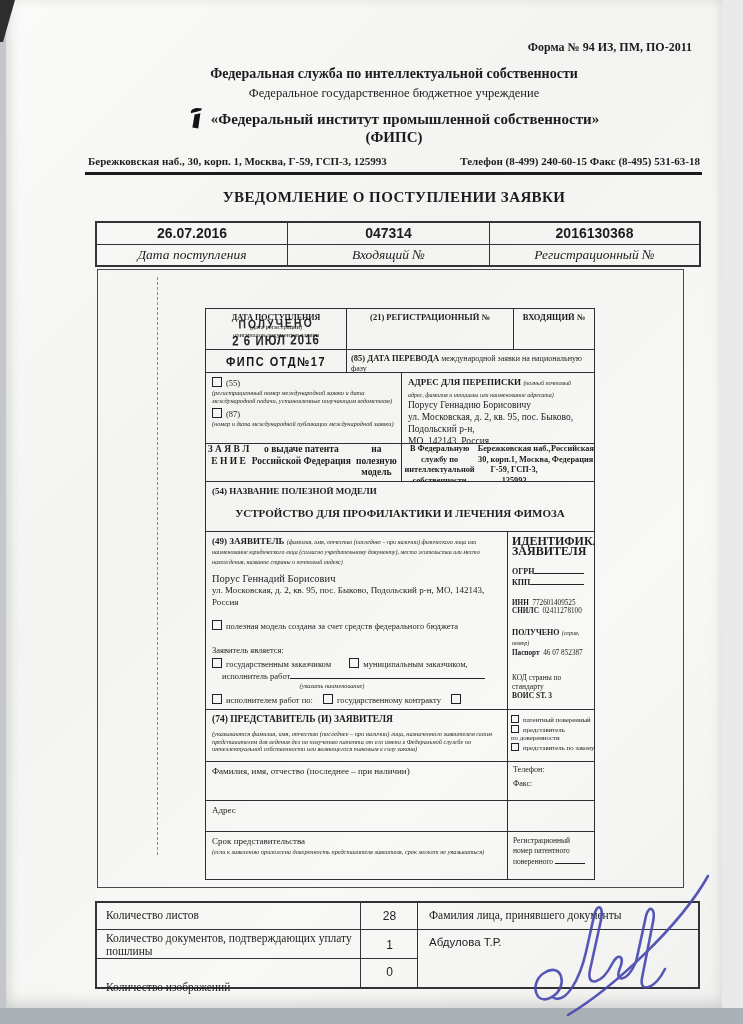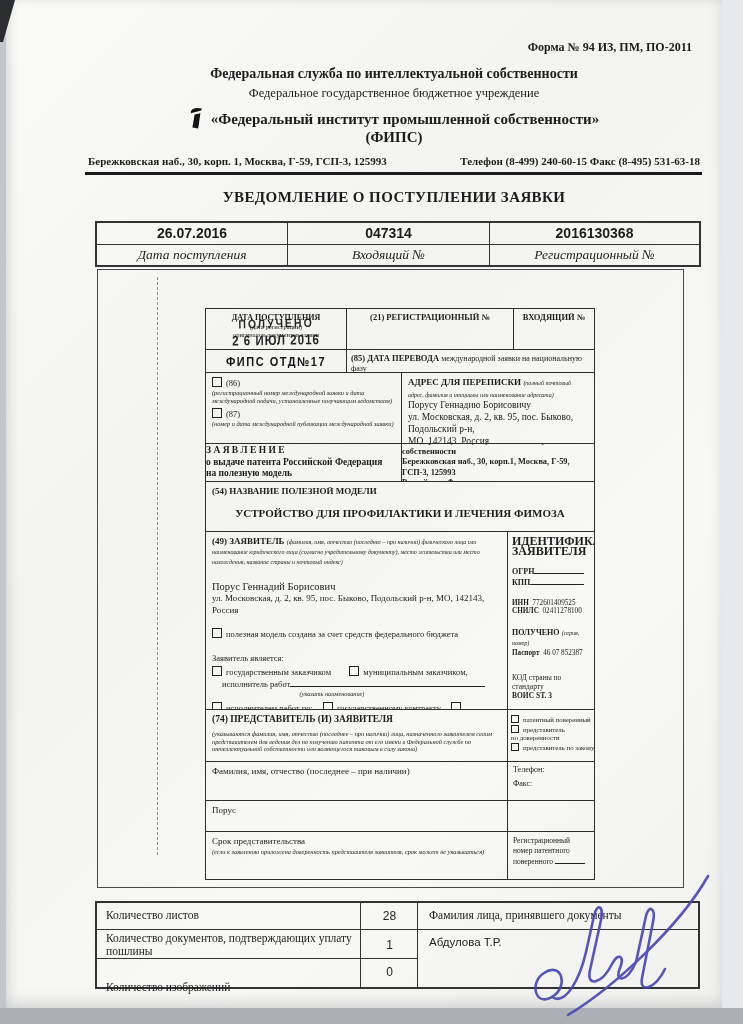"(86)" span { text: 86 -> 55 }
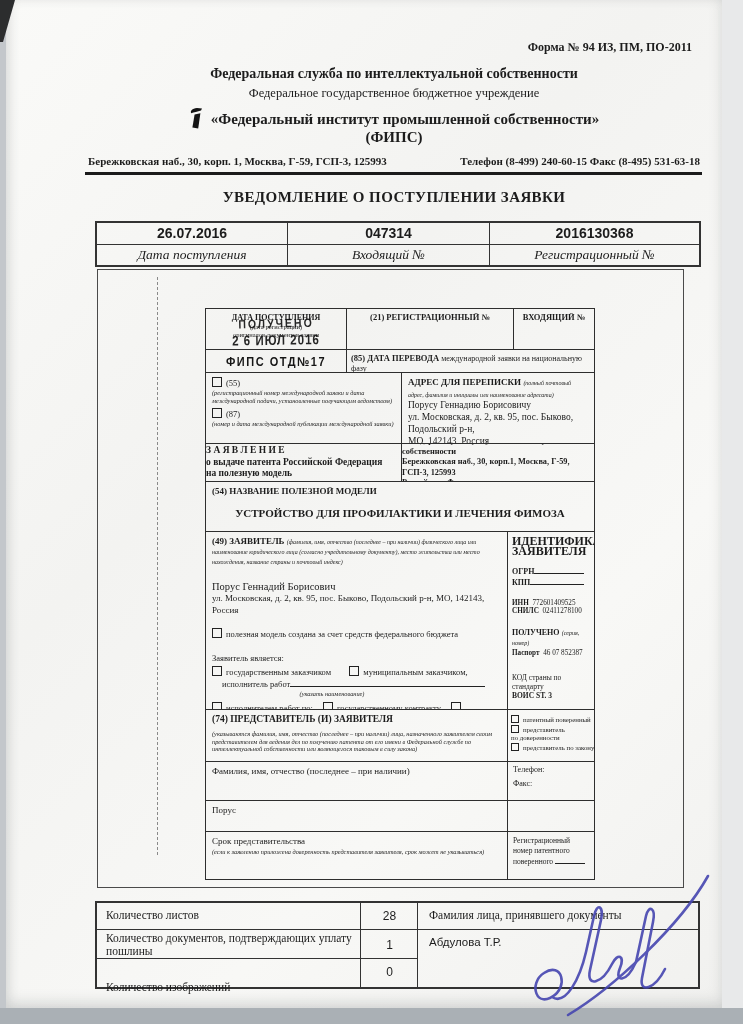"З А Я В Л" .cstack { flex-direction: column -> row; text-align: left -> center }
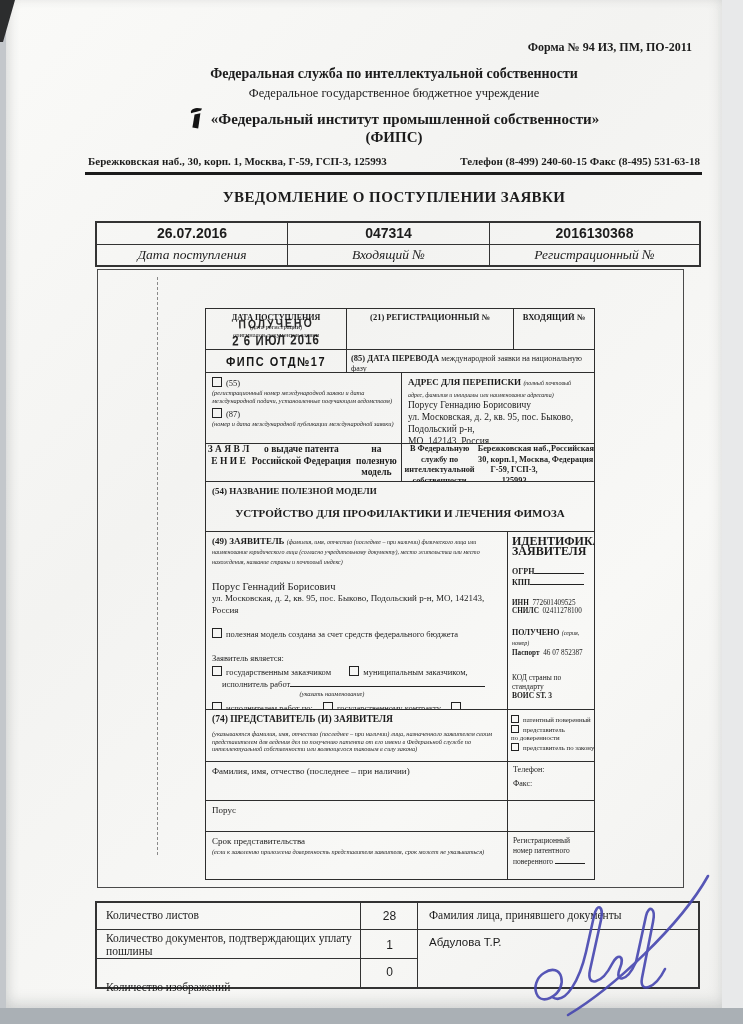"Порус Геннадий Борисович" div.s10 { margin-top: 14px -> 6px }
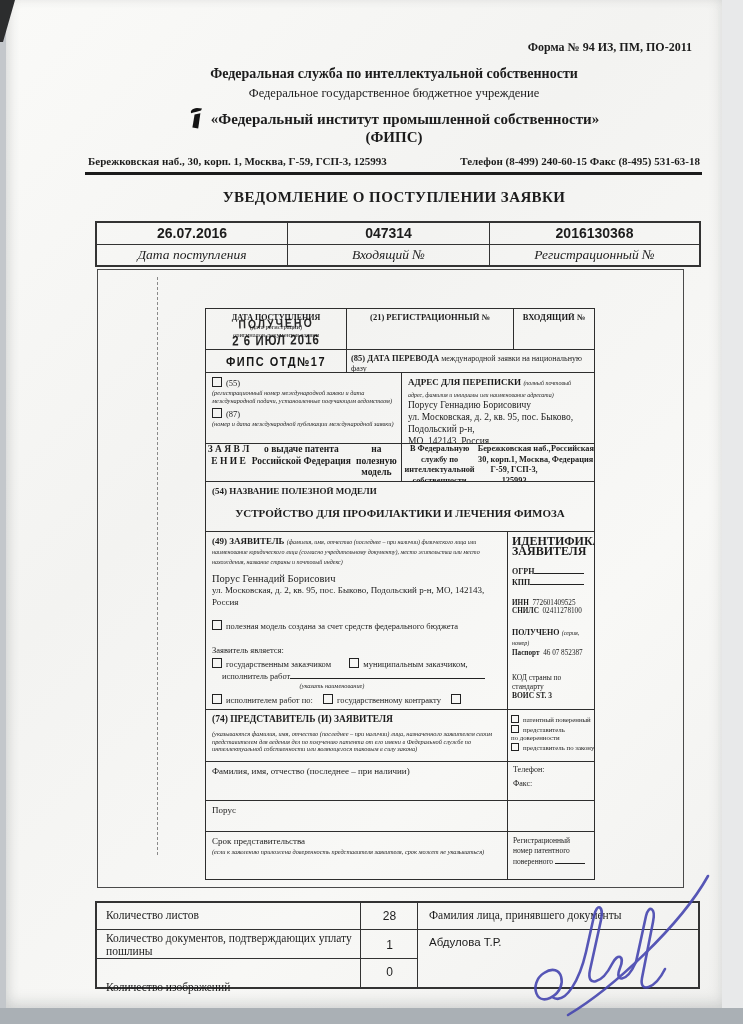"Порус" div.s9 { text: Порус -> Адрес }
